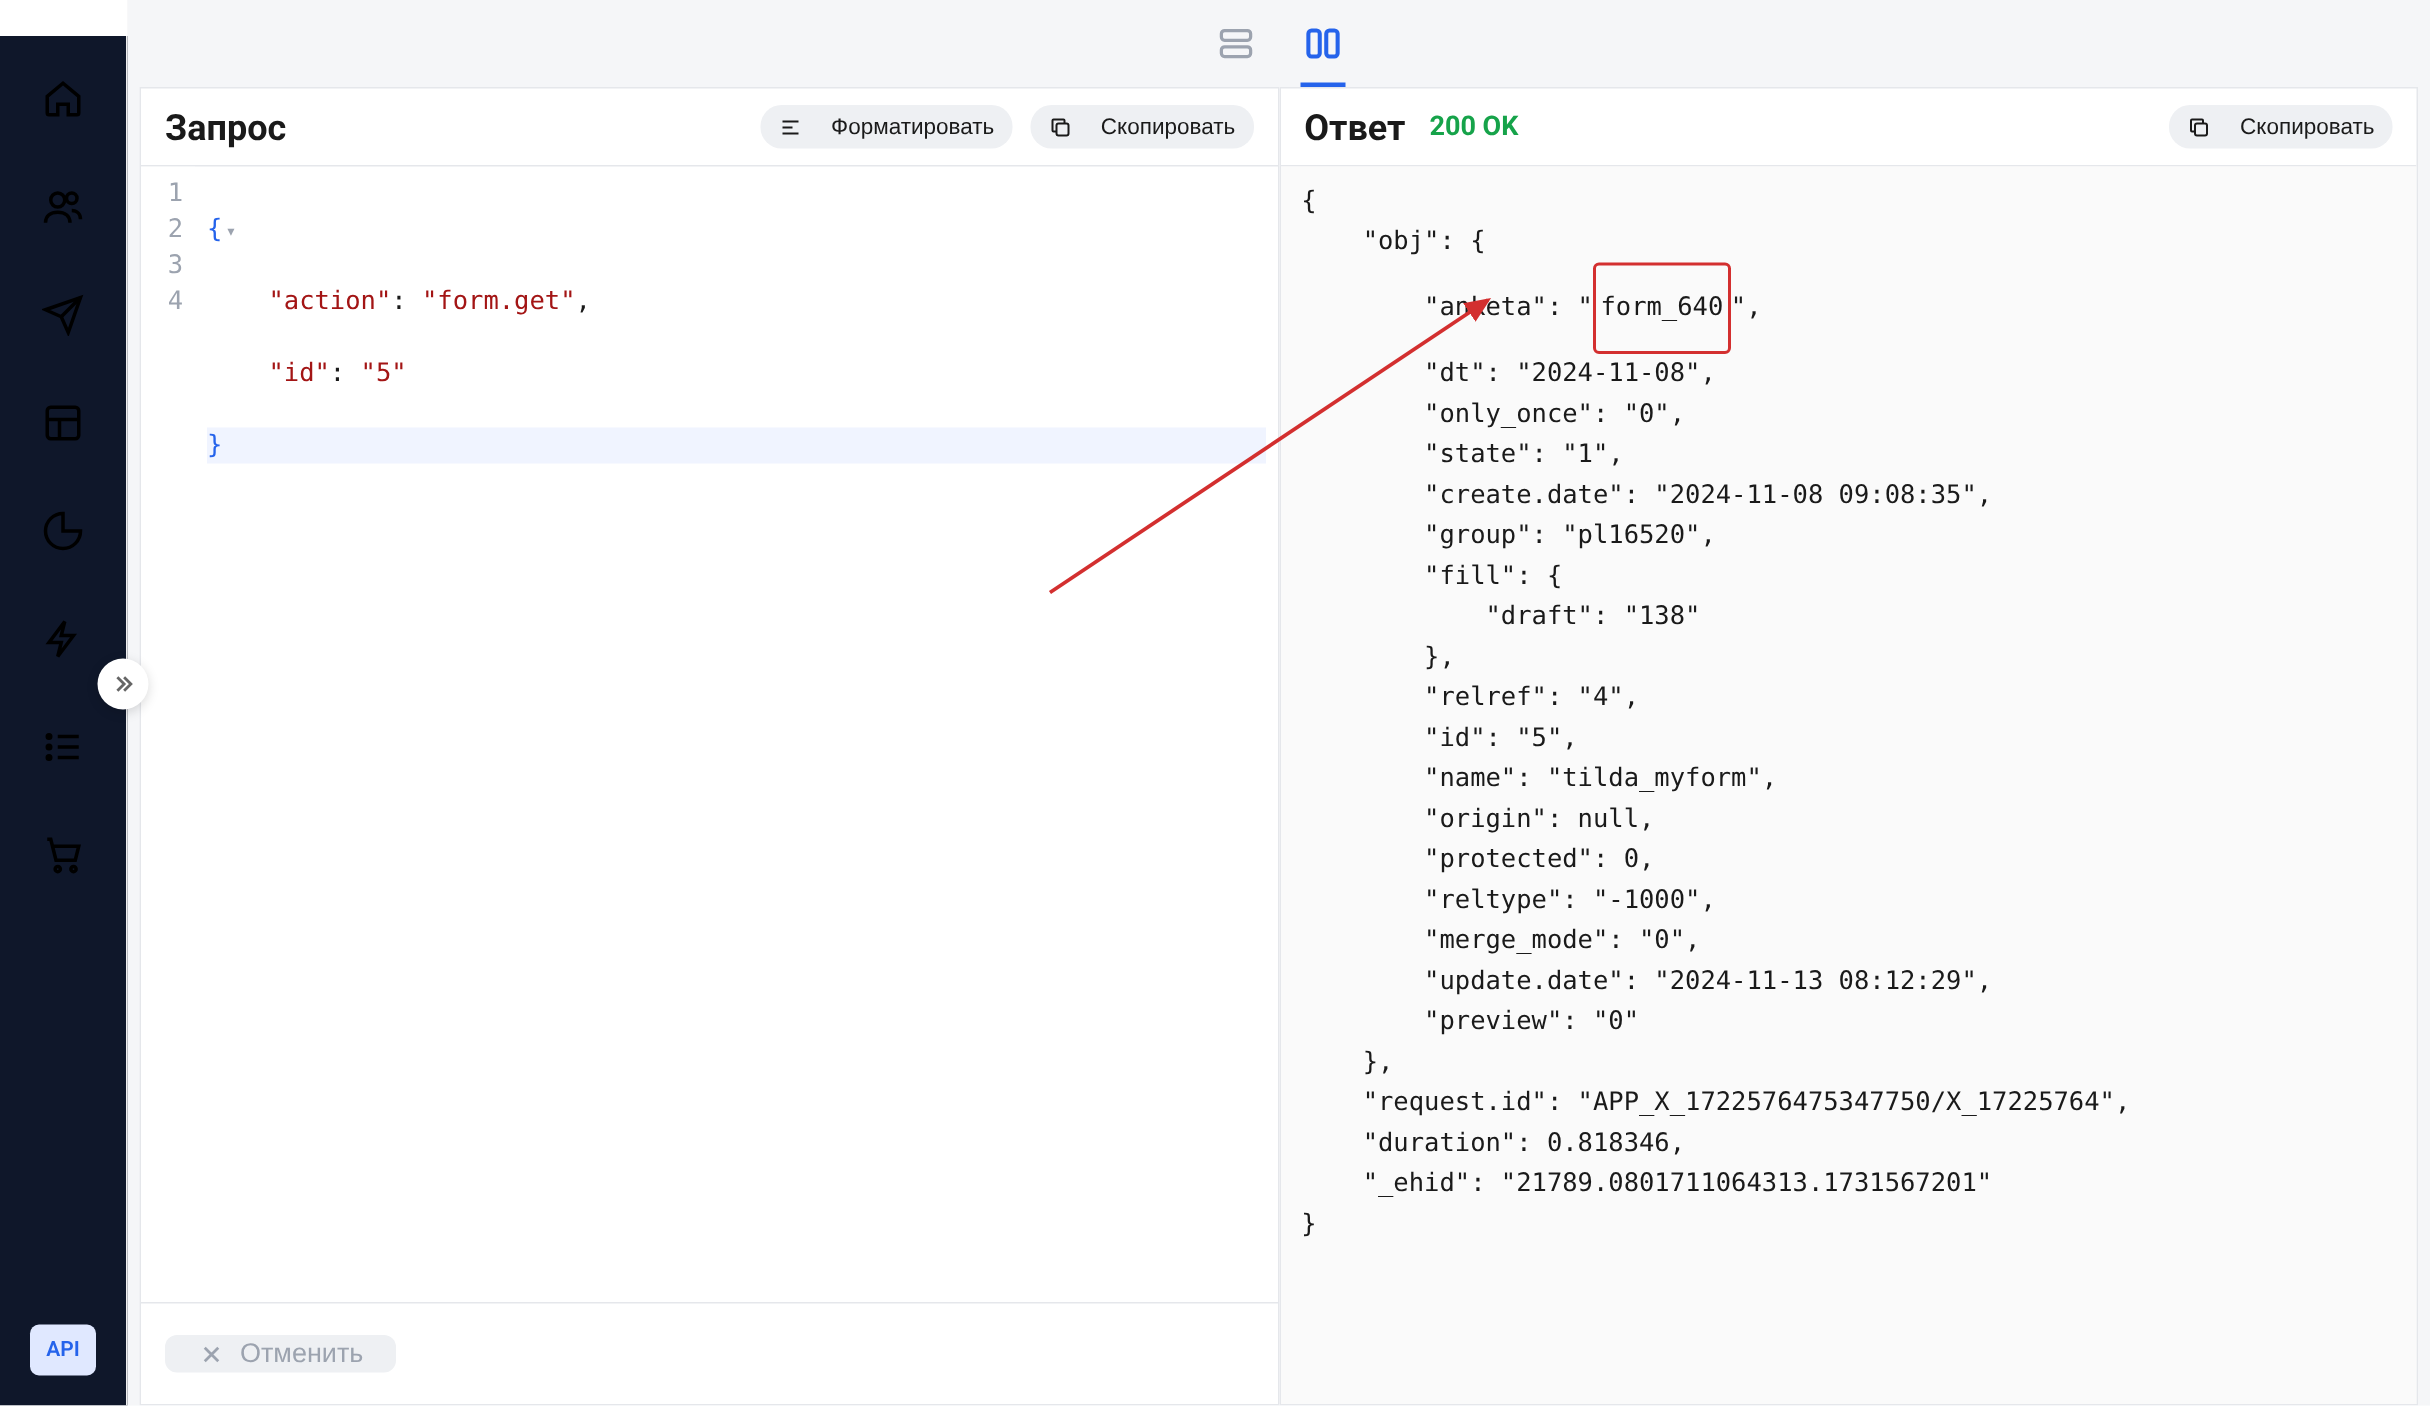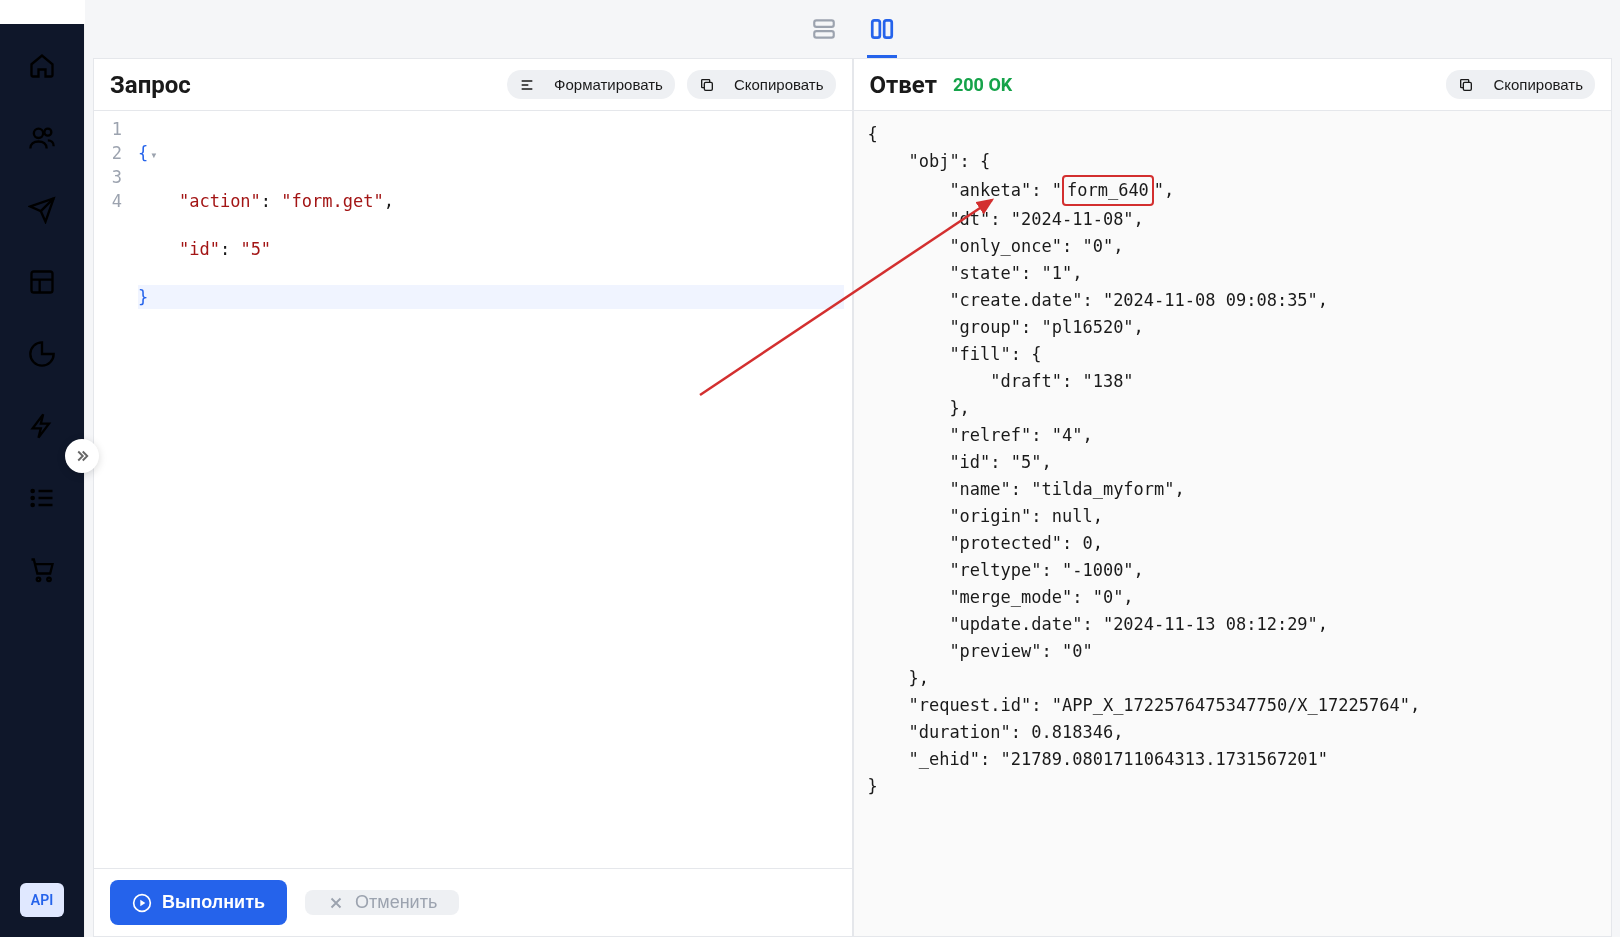"form_640" .highlight-box { padding: 0 3px -> 15px 3px }
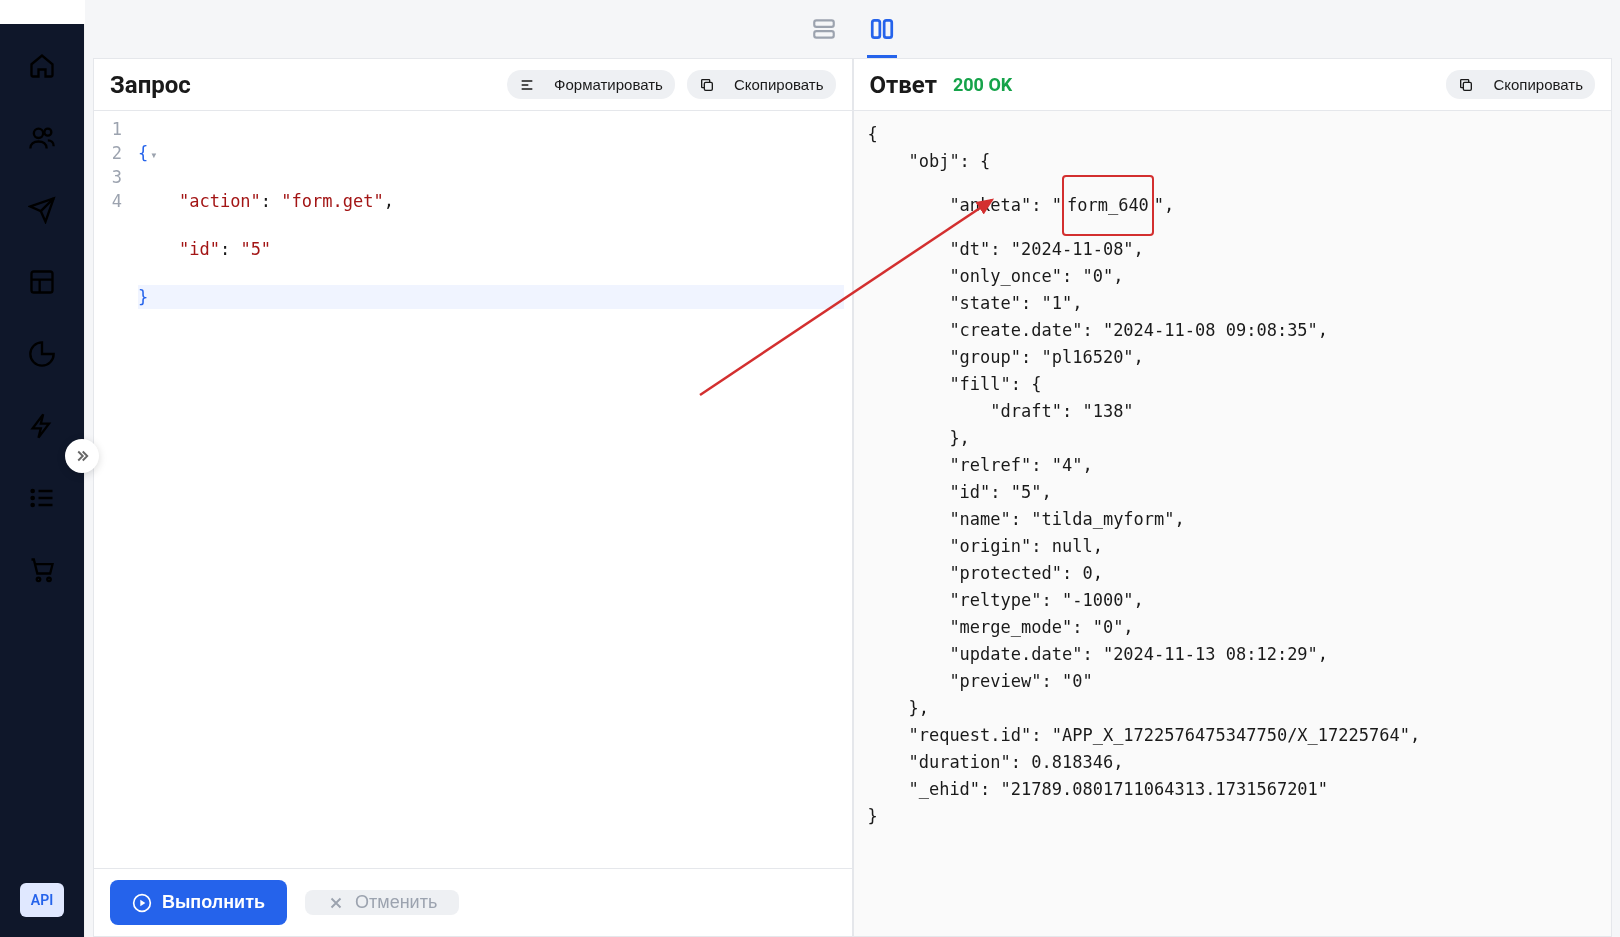"Выполнить" button.btn-primary { html: <button> <svg> <circle></circle> <path></path> </svg> <span>Выполнить</span> </button> -> none }
